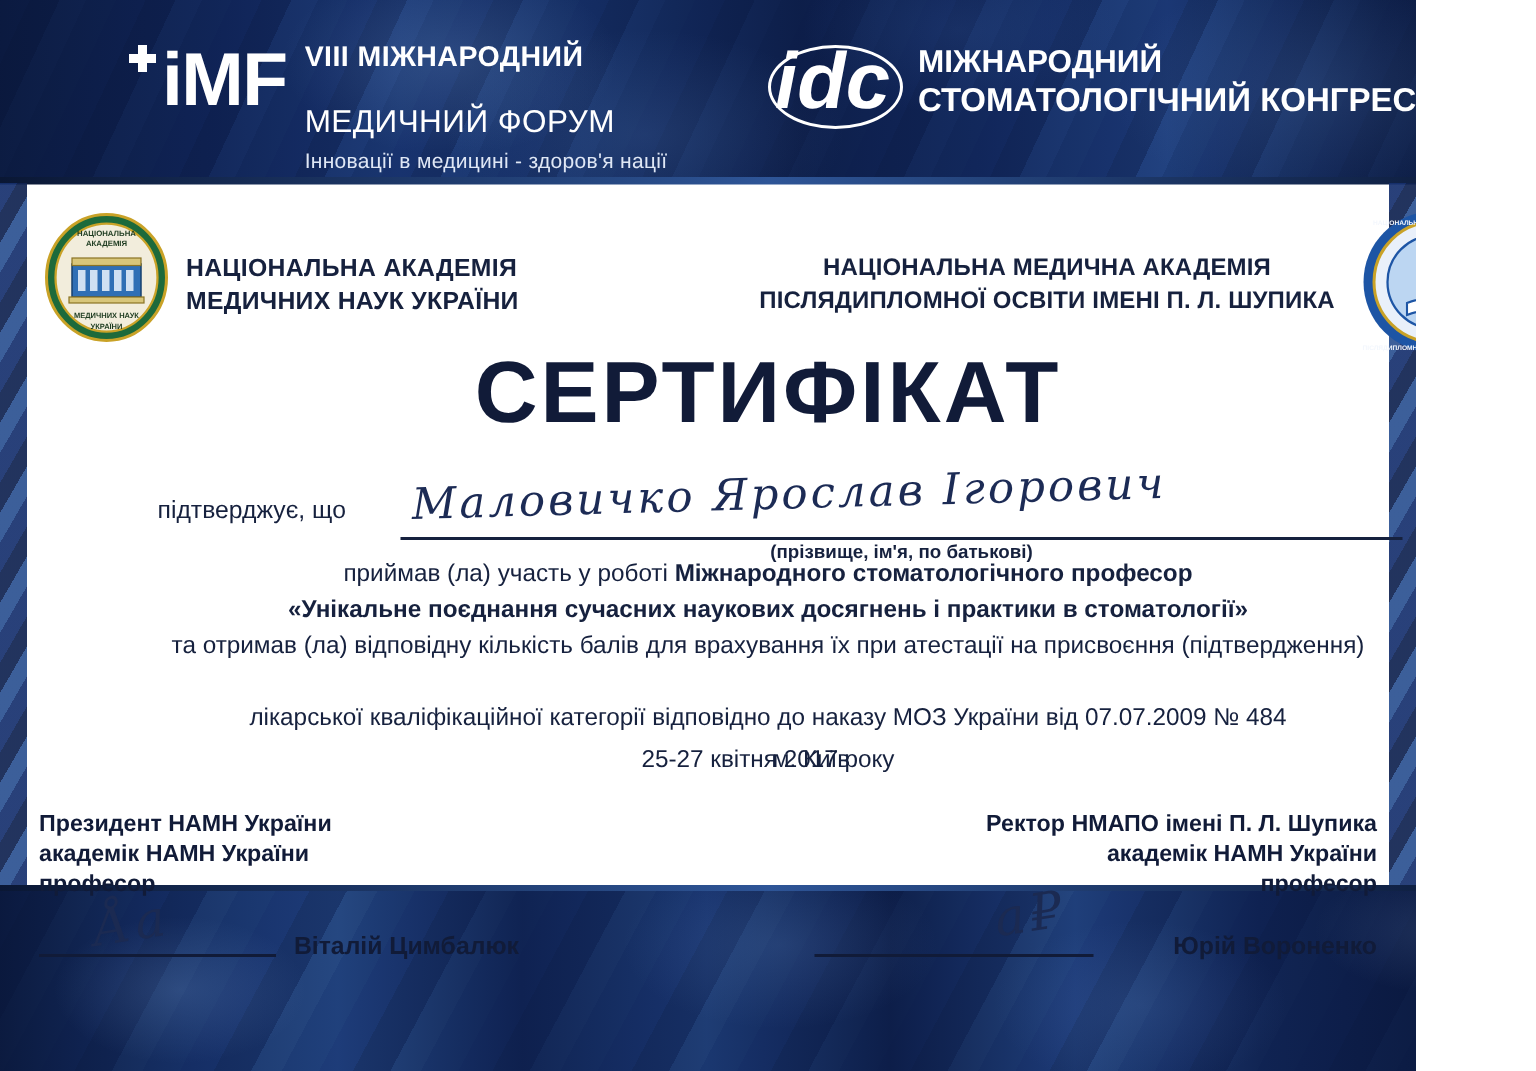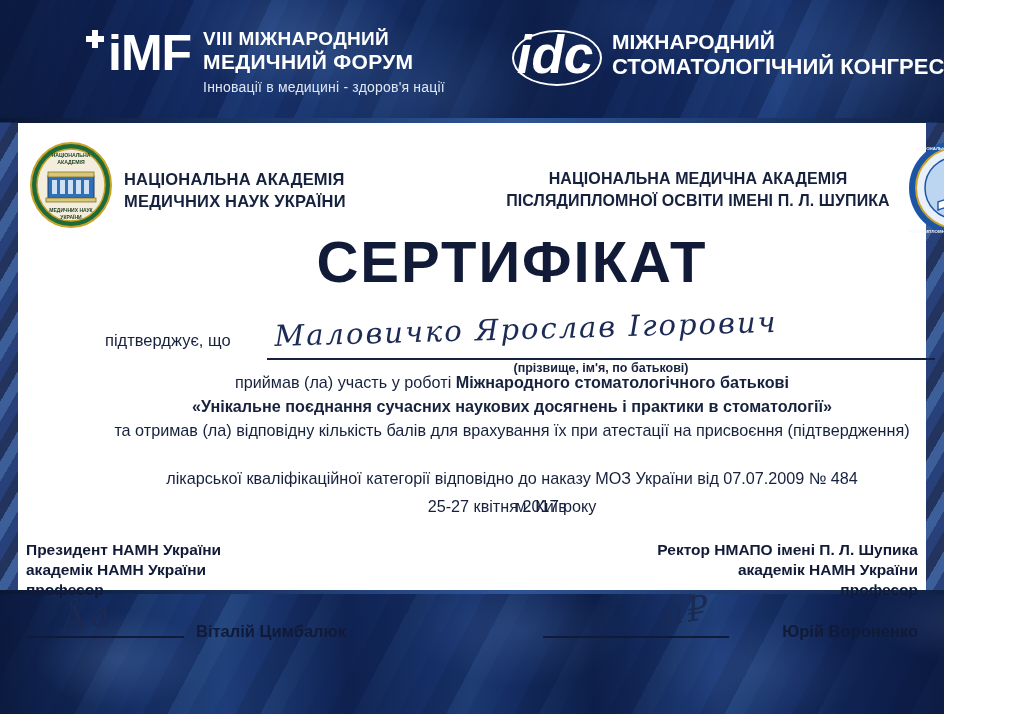"МЕДИЧНИЙ ФОРУМ" .imf-line2 { font-weight: bold -> normal; margin-top: none -> 20px }
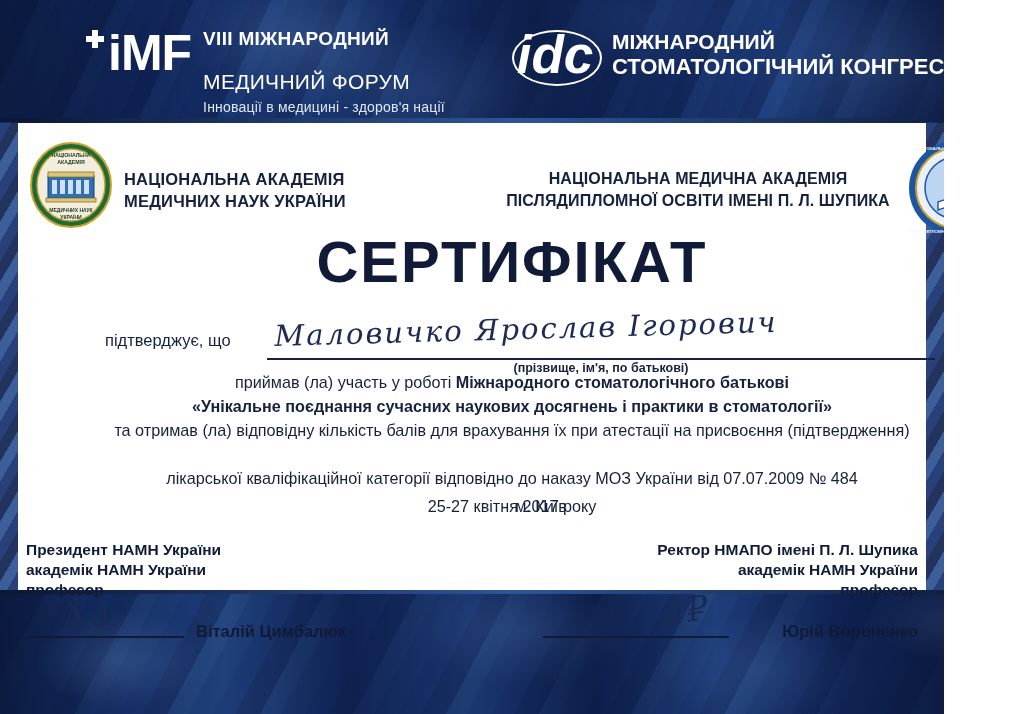"Міжнародного стоматологічного батькові" b { text: батькові -> професор }
